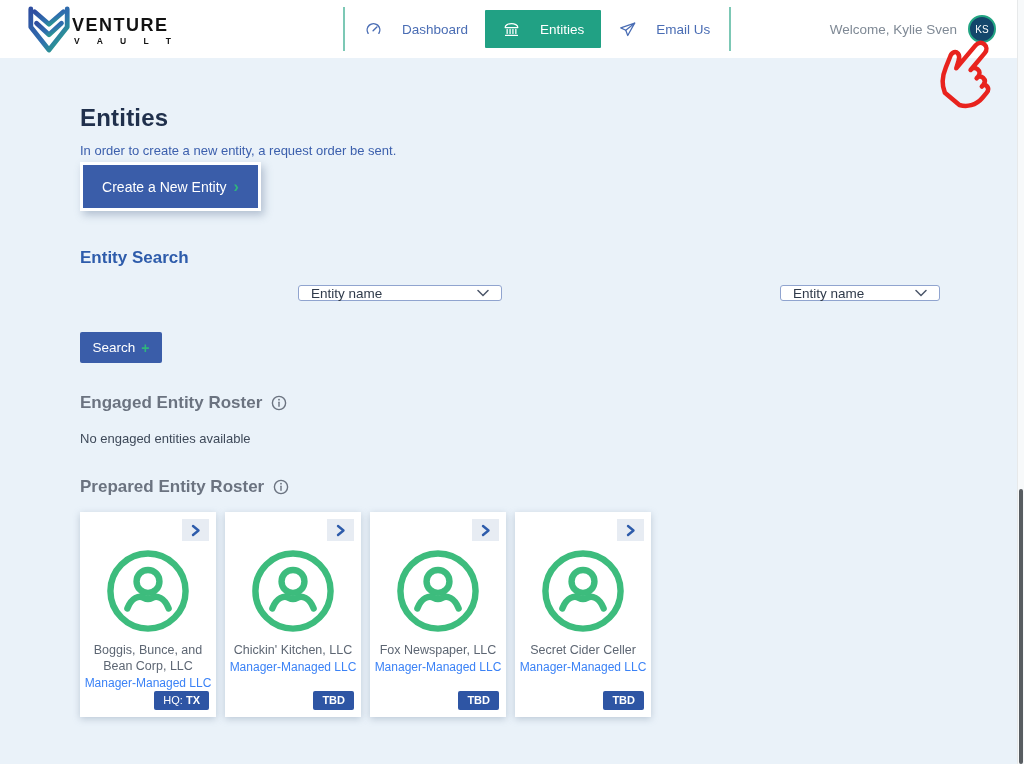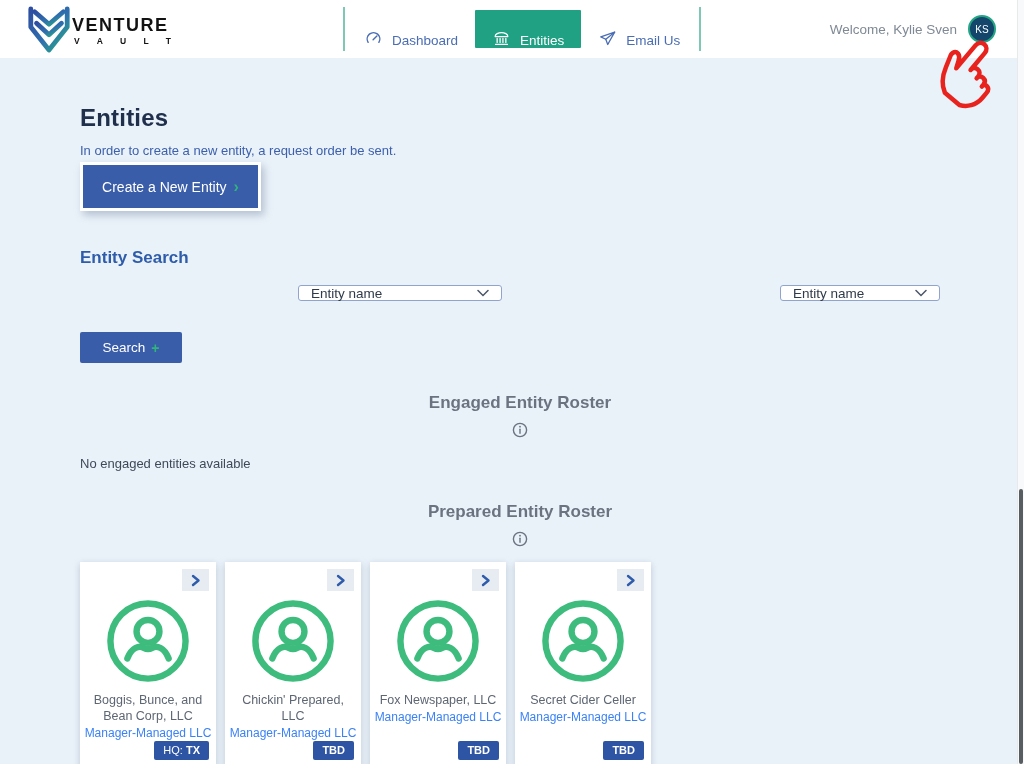"Dashboard" .nav-item { align-items: flex-end -> center; gap: 9px -> 19px }
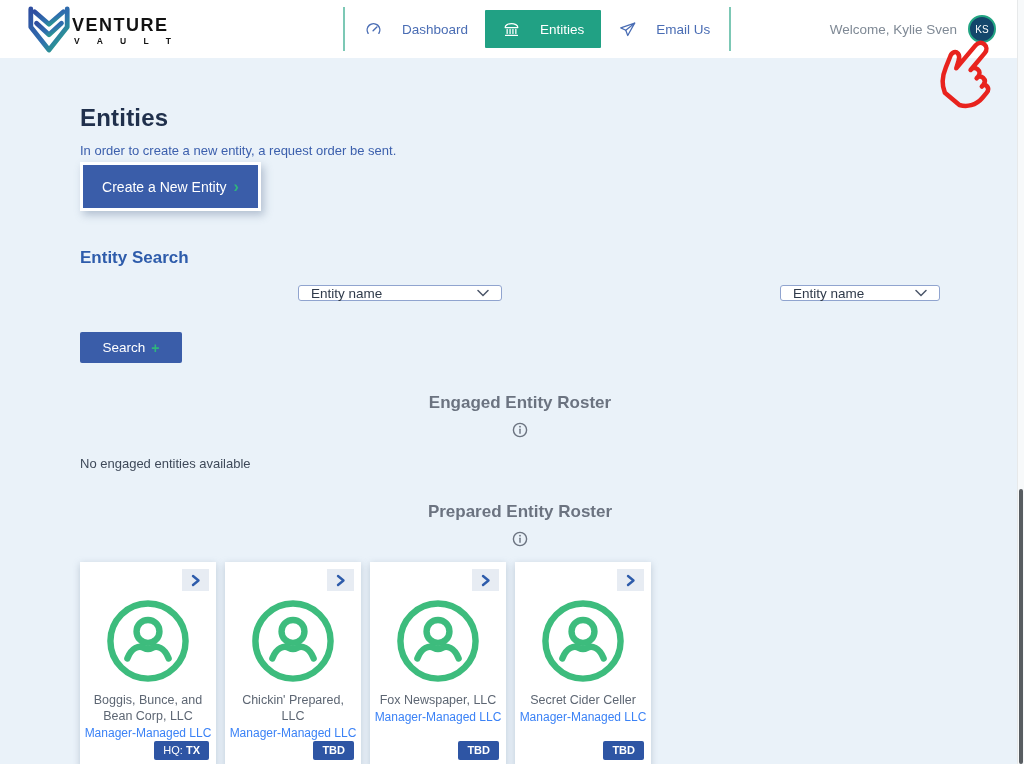"Search" .search-btn { width: 102px -> 82px }
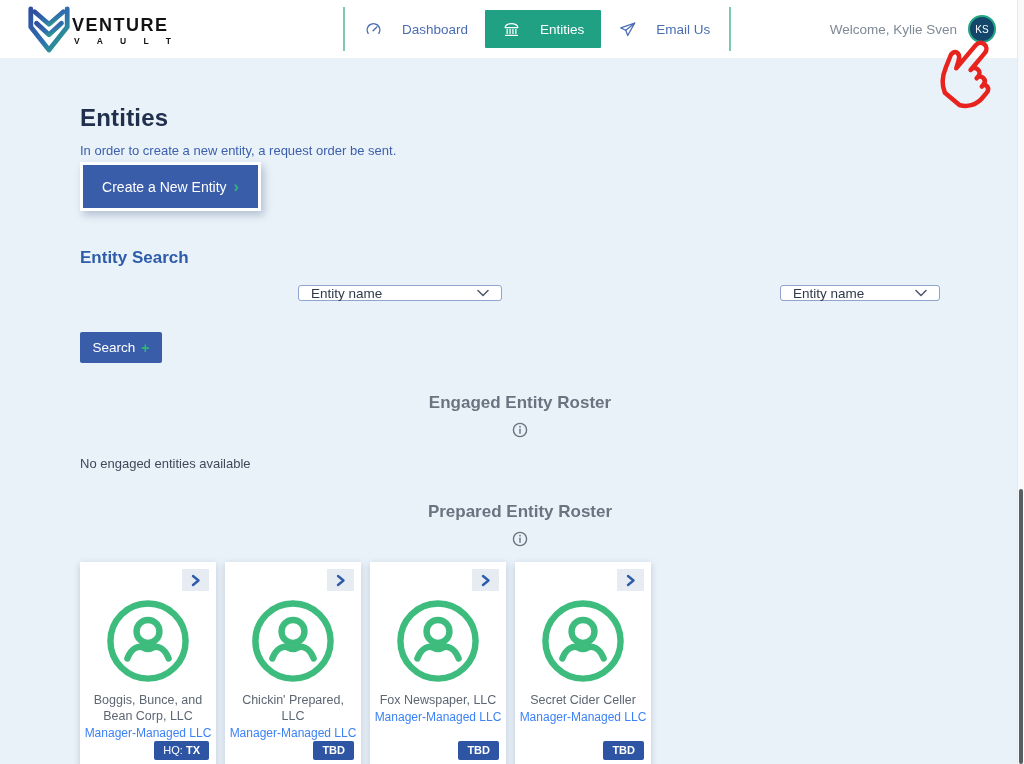"Engaged Entity Roster" .roster-heading { flex-direction: column -> none }
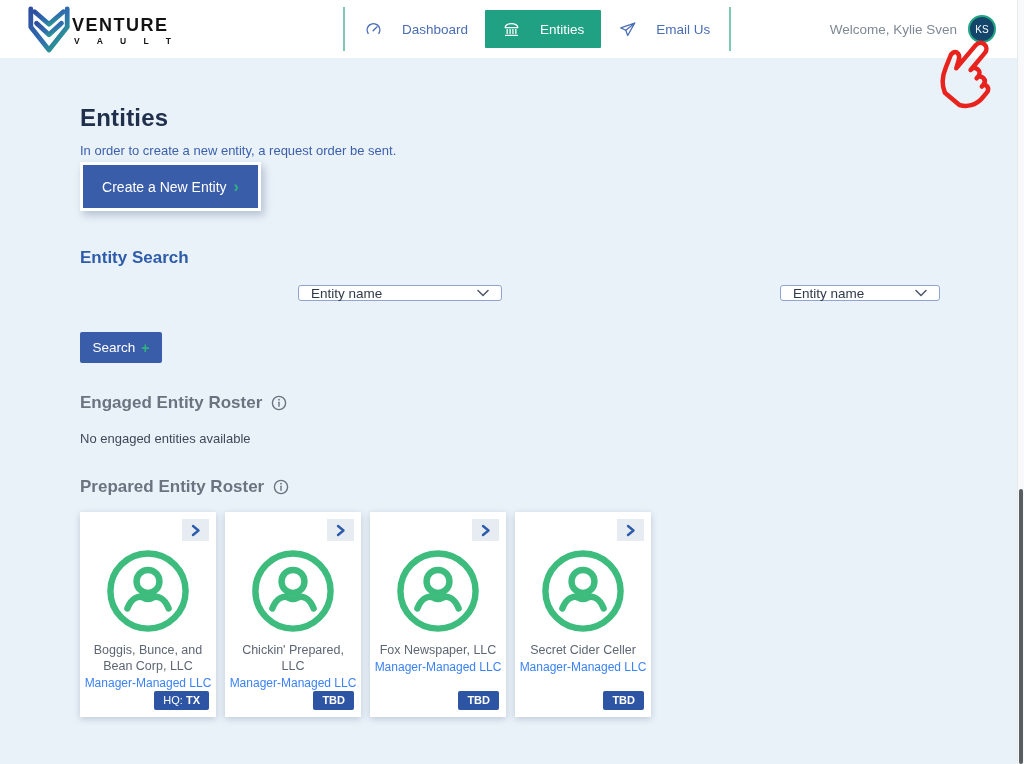"Chickin' Prepared, LLC" div.card-name { text: Prepared -> Kitchen }
